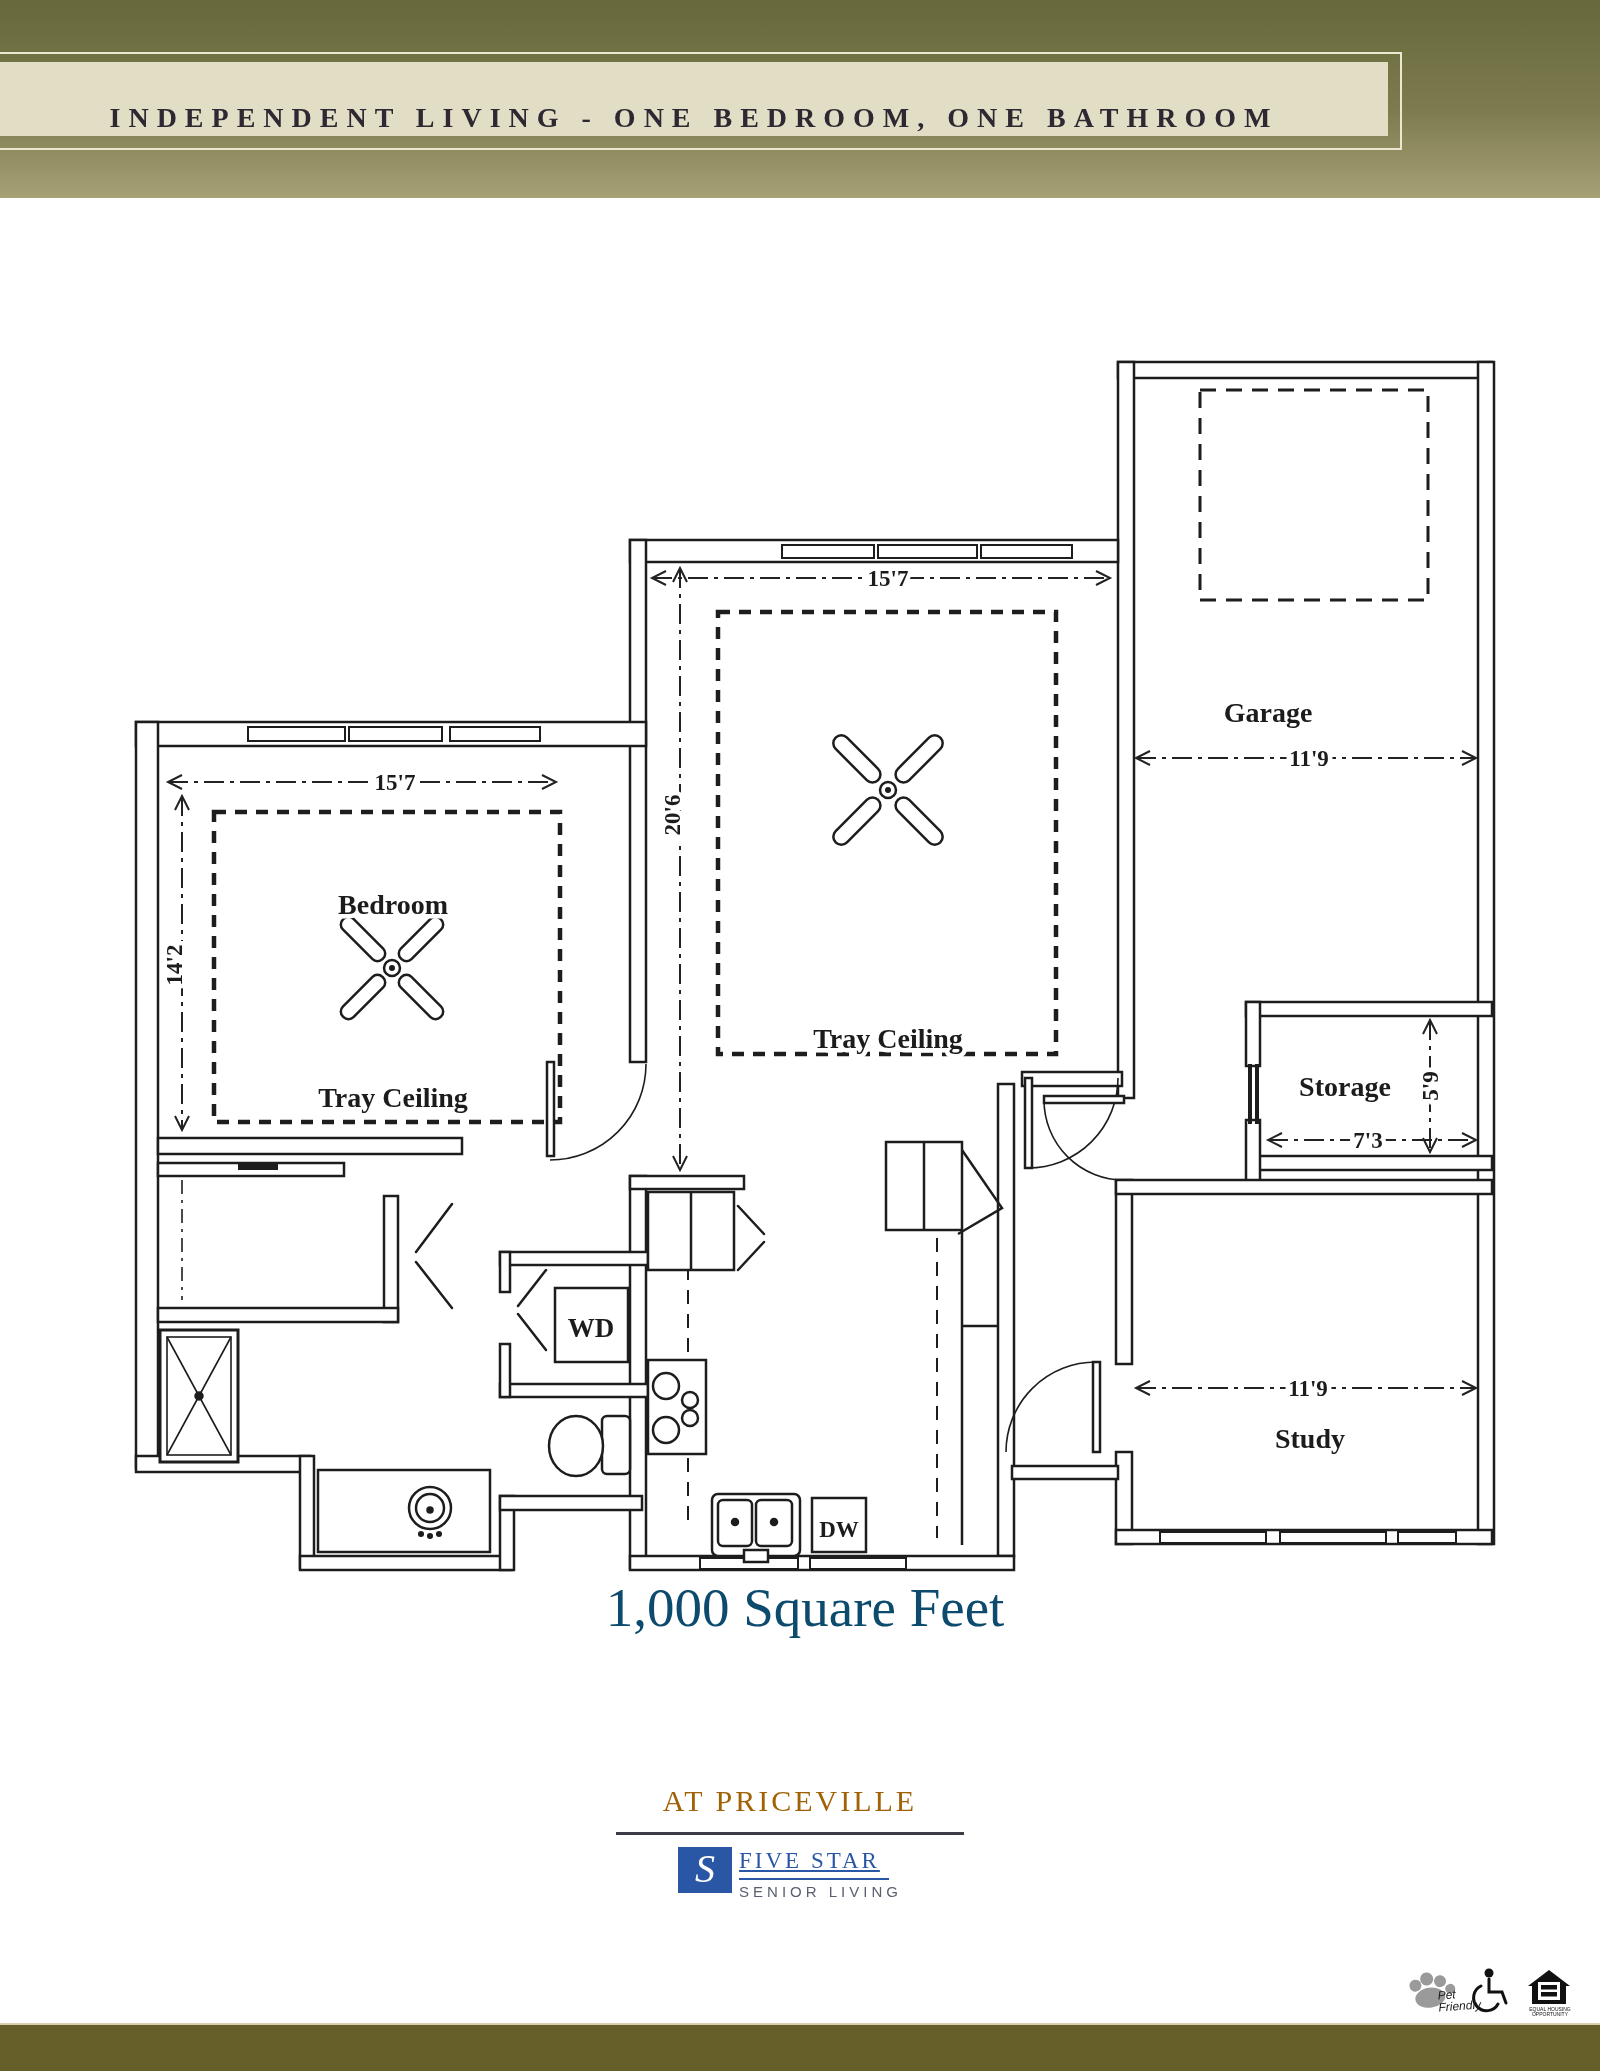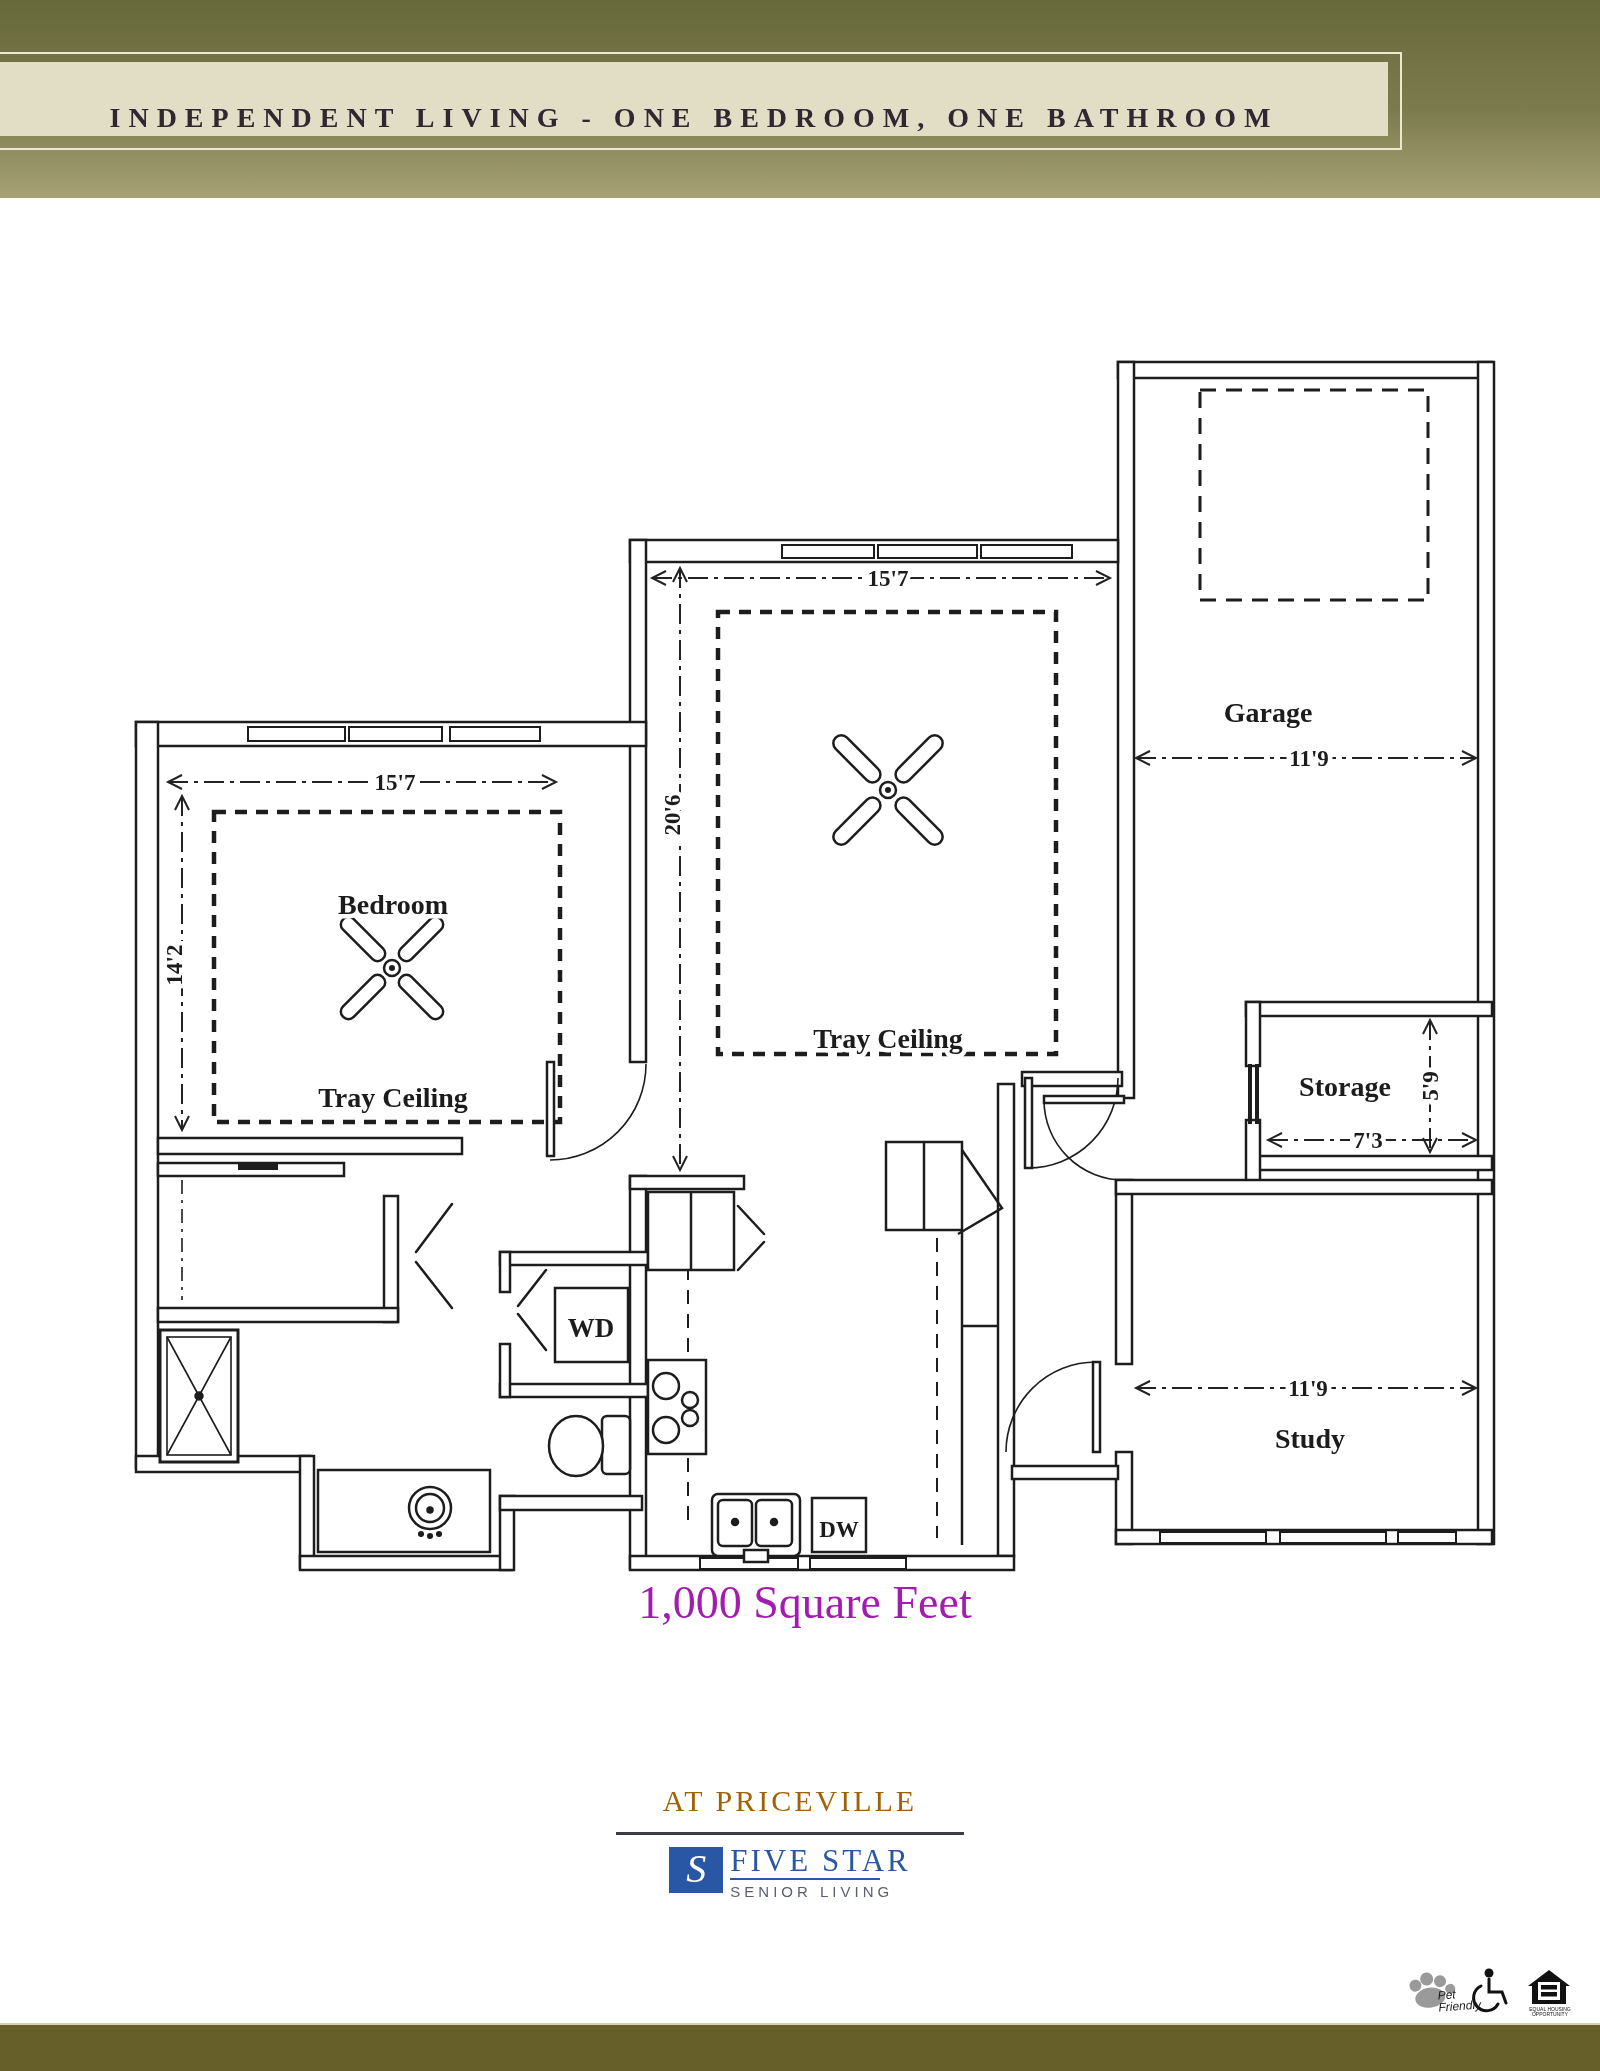"1,000 Square Feet" .caption { color: #a21caf -> #0c4a6e; font-size: 46px -> 55px }
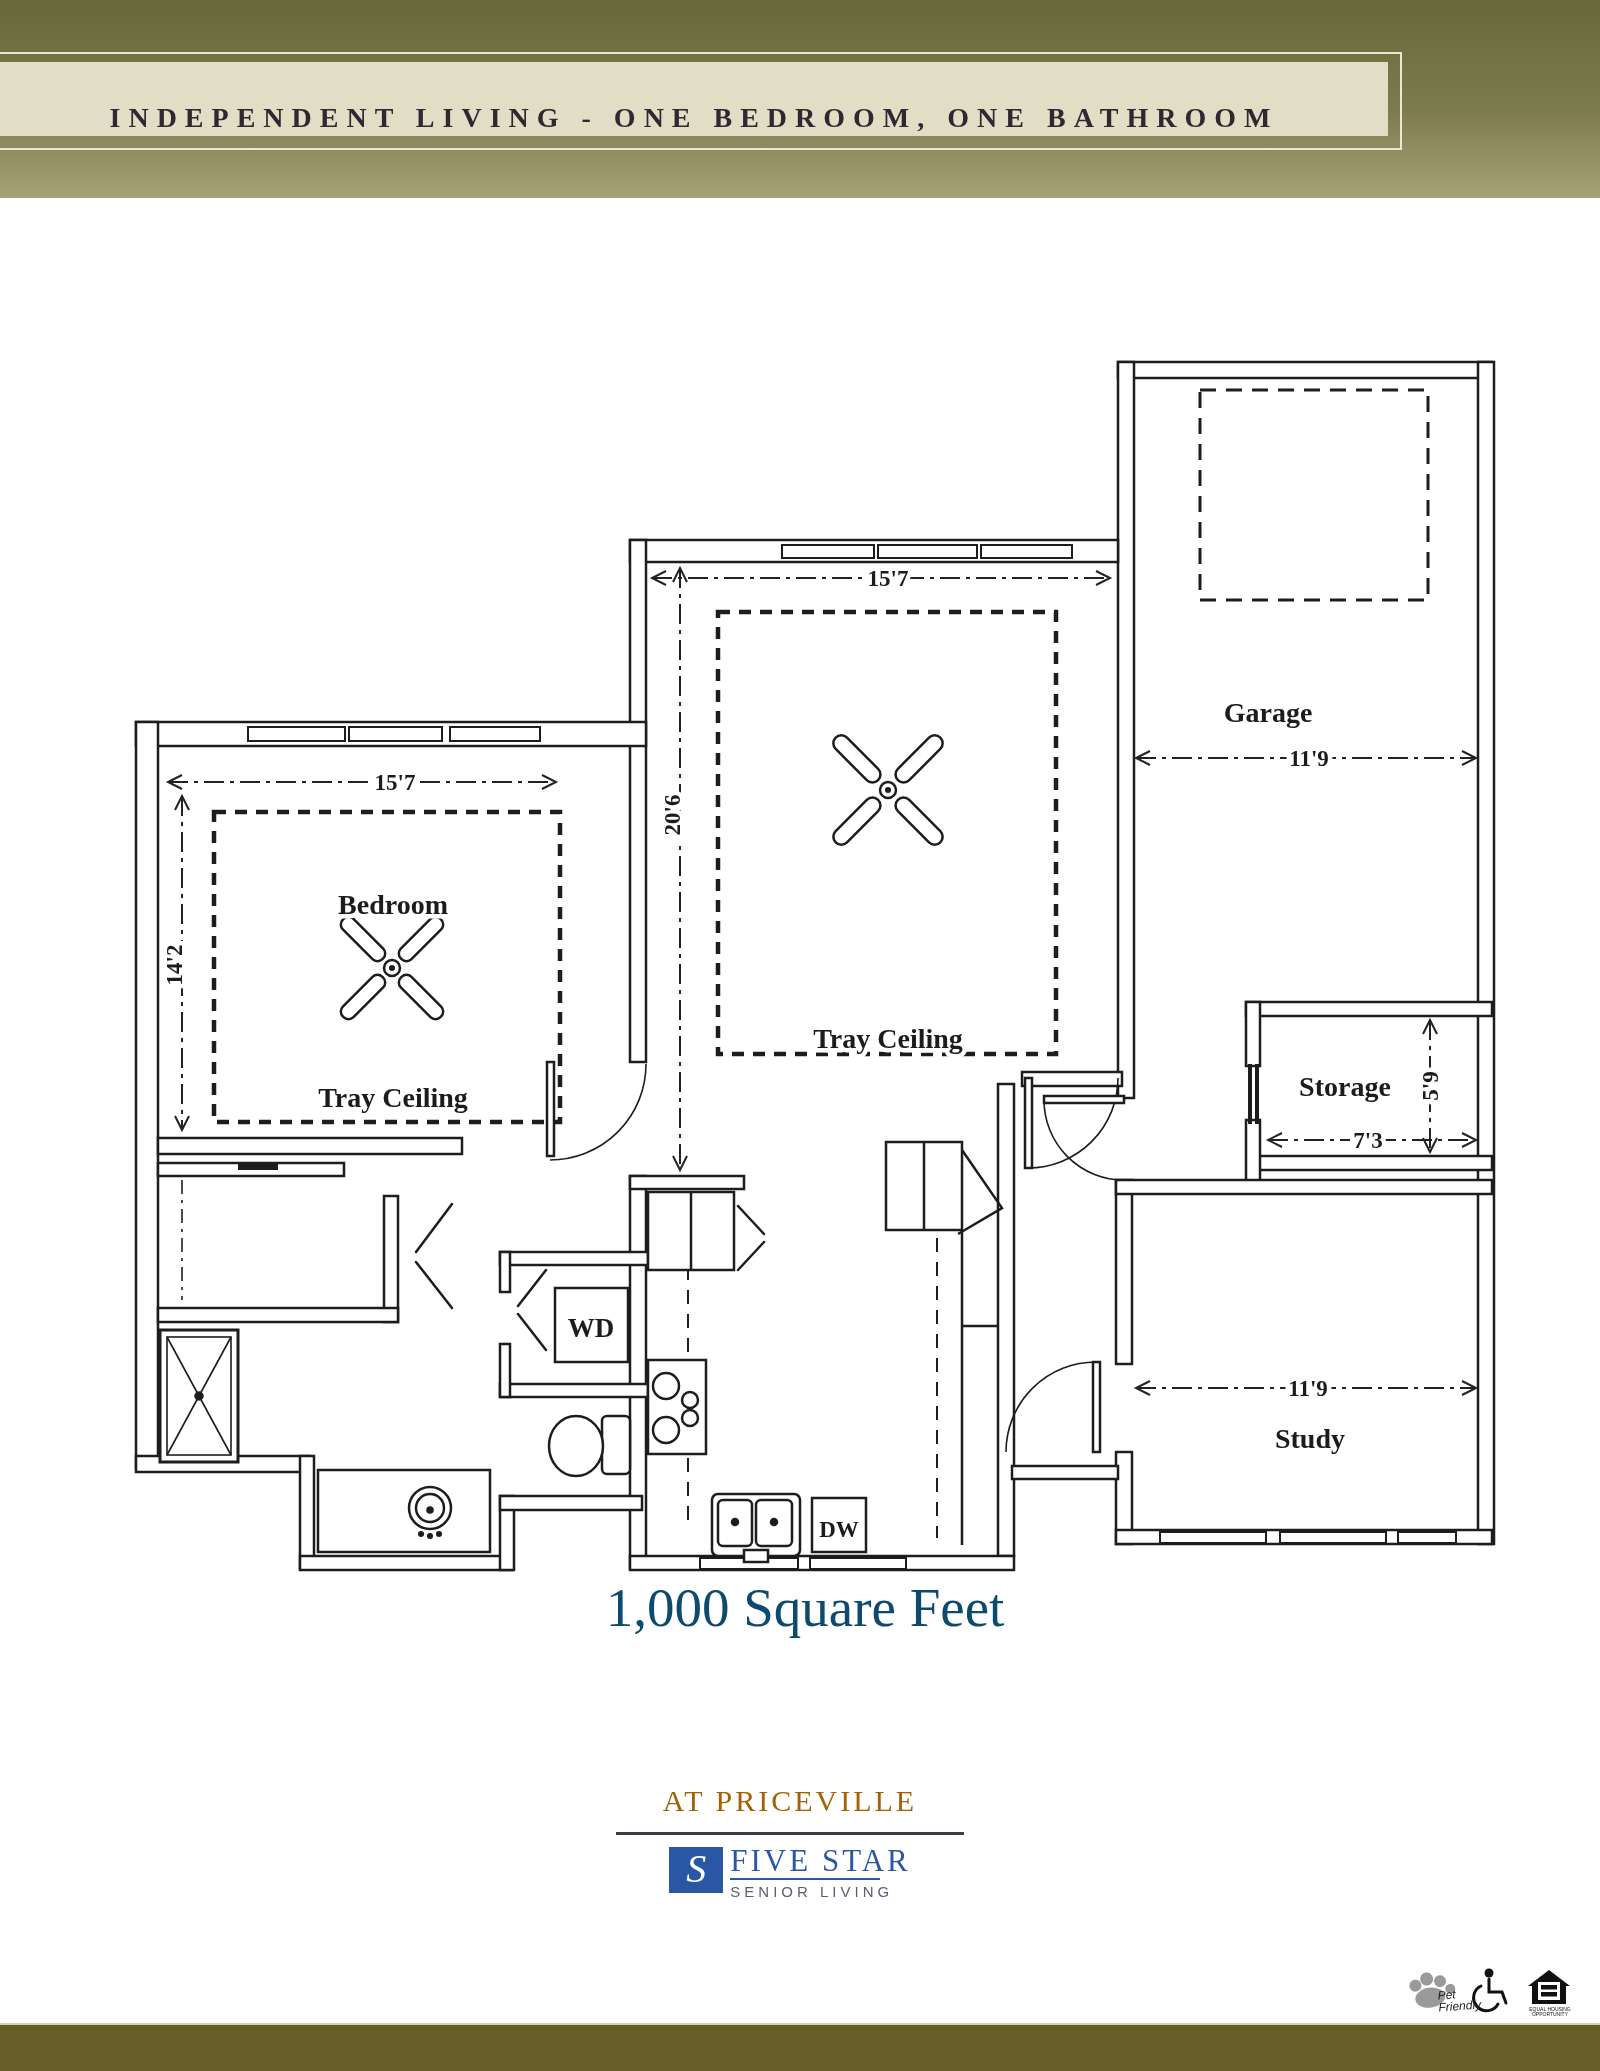"FIVE STAR" .fs-name { font-size: 31px -> 23px; text-decoration: none -> underline }
